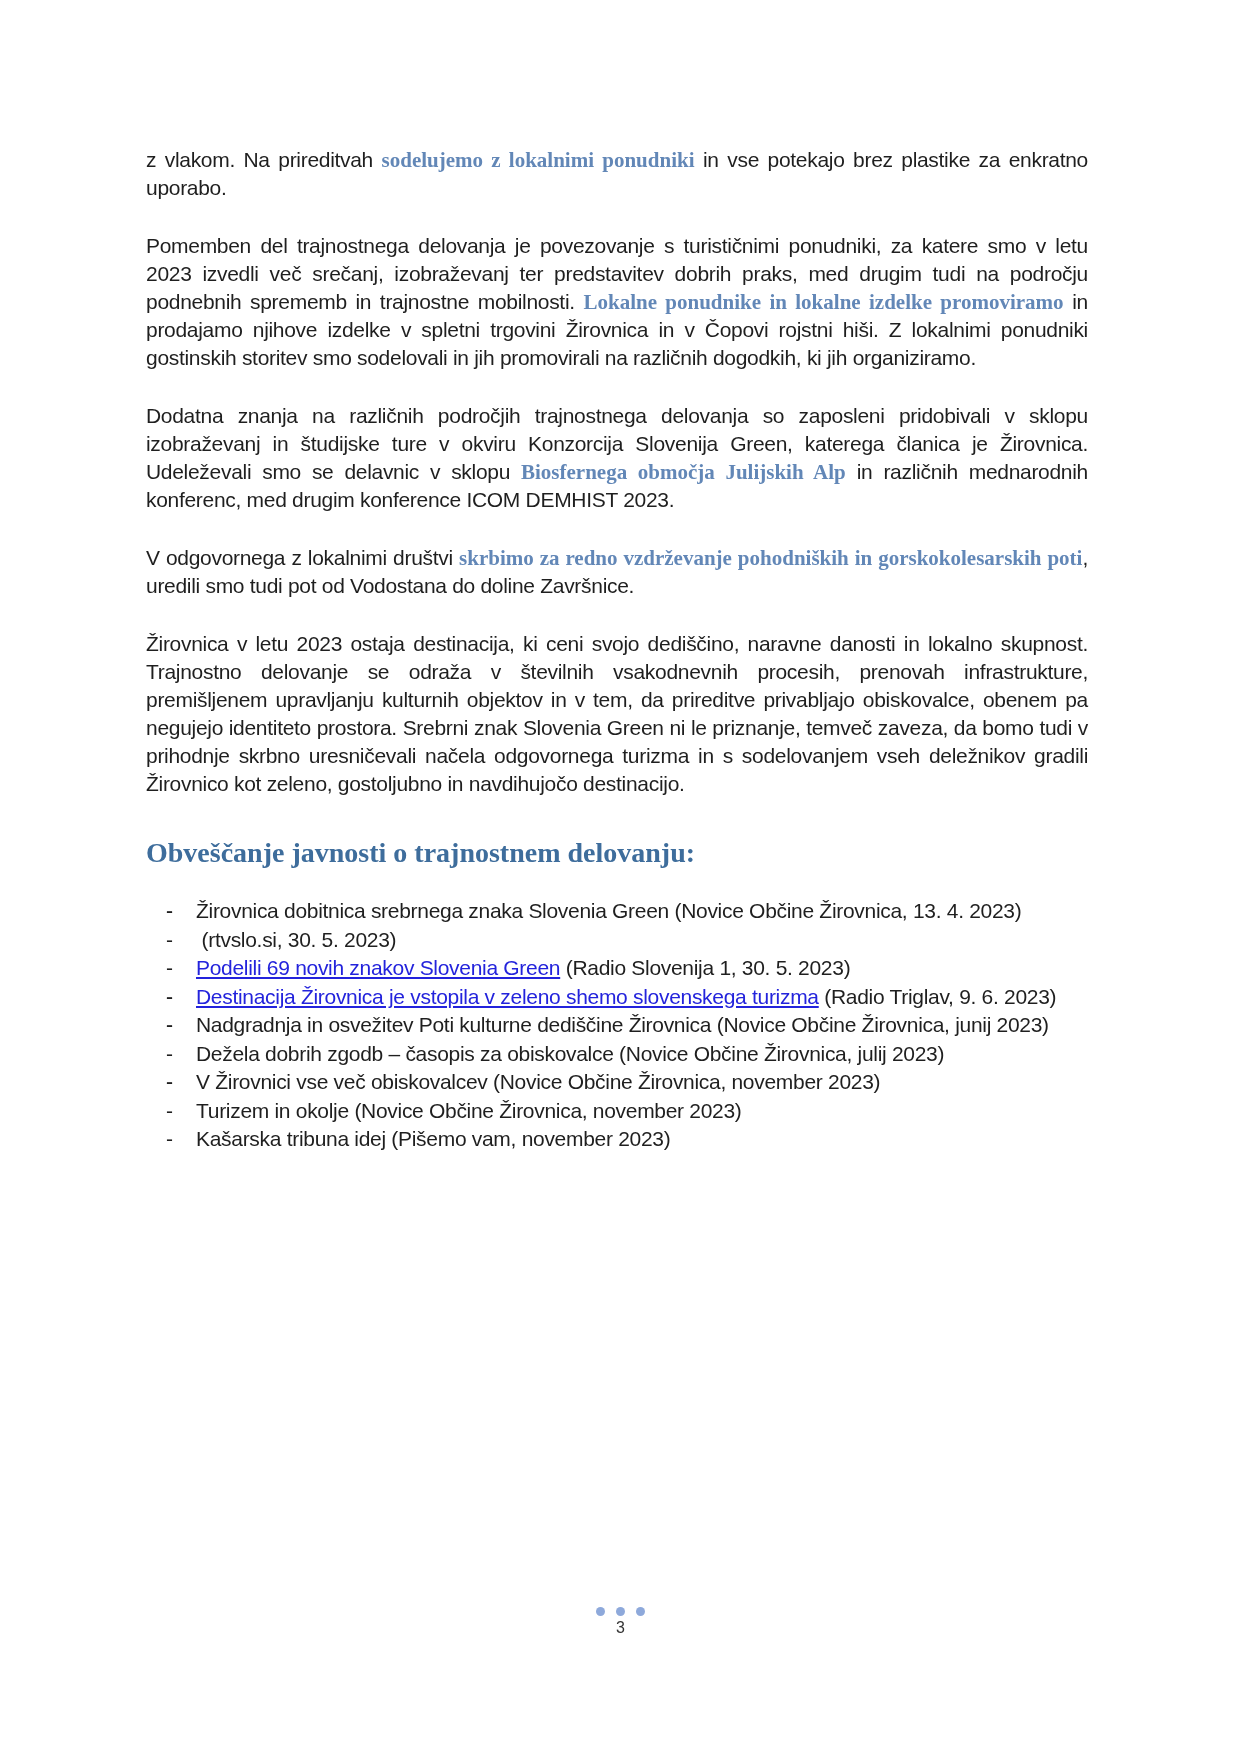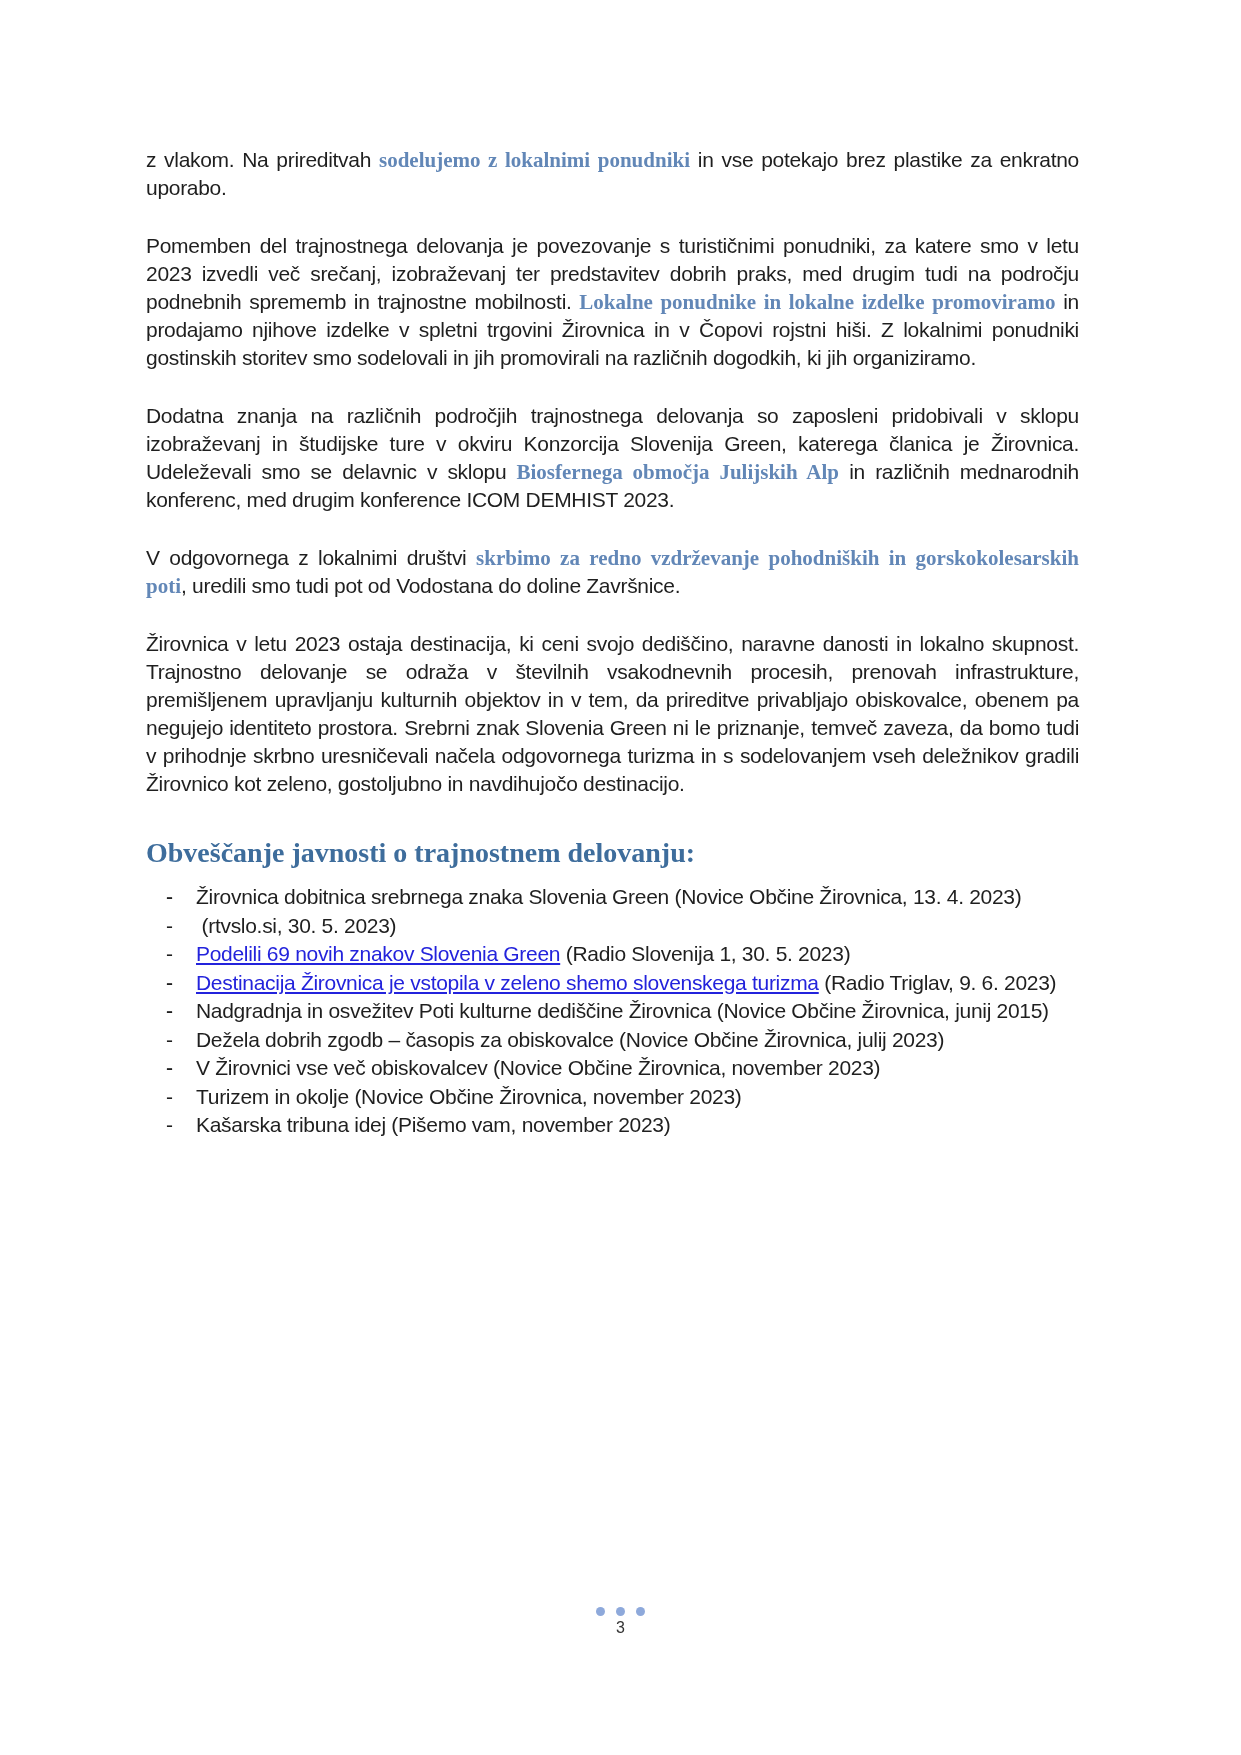"z vlakom. Na prireditvah sodelujemo" .content { right: 162px -> 153px }
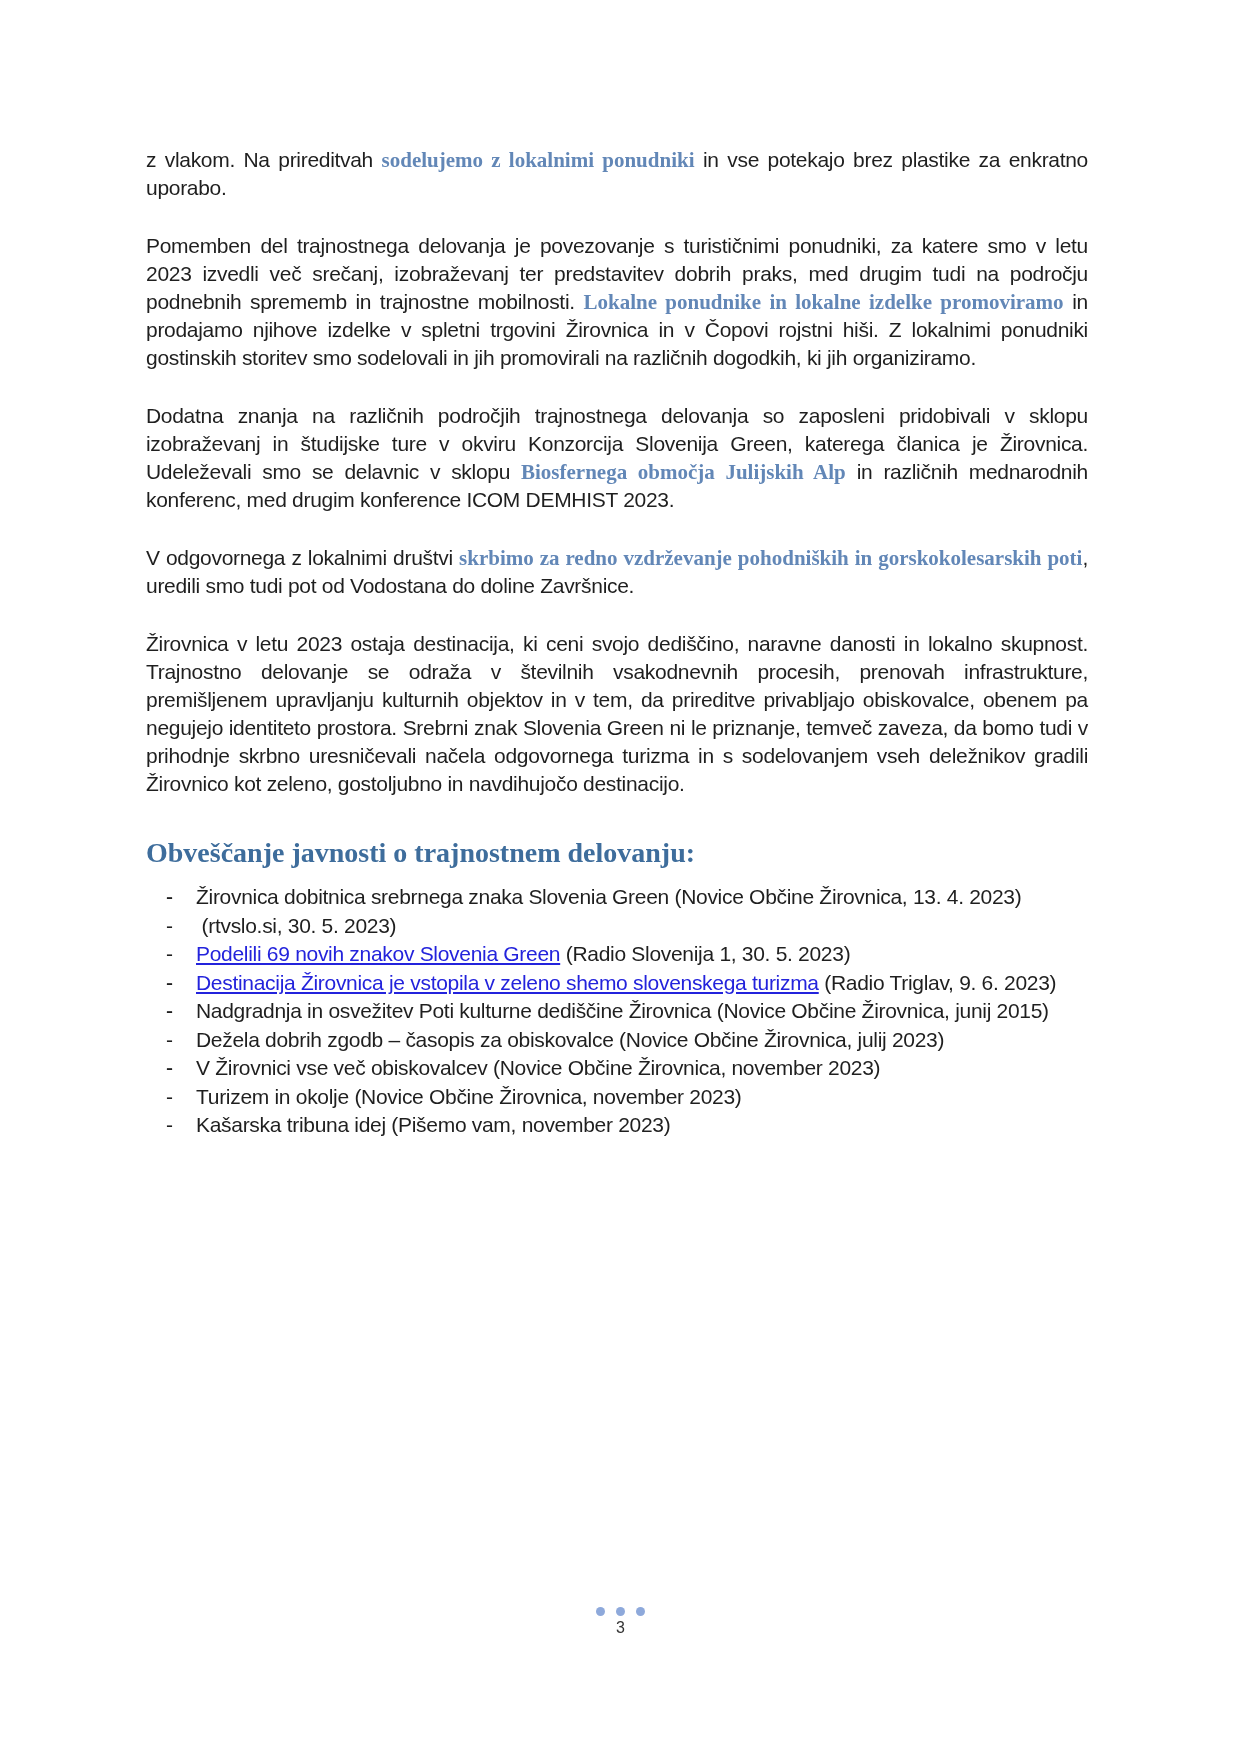"Obveščanje javnosti o trajnostnem" .heading { margin: 38px 0 13px 0 -> 38px 0 27px 0 }
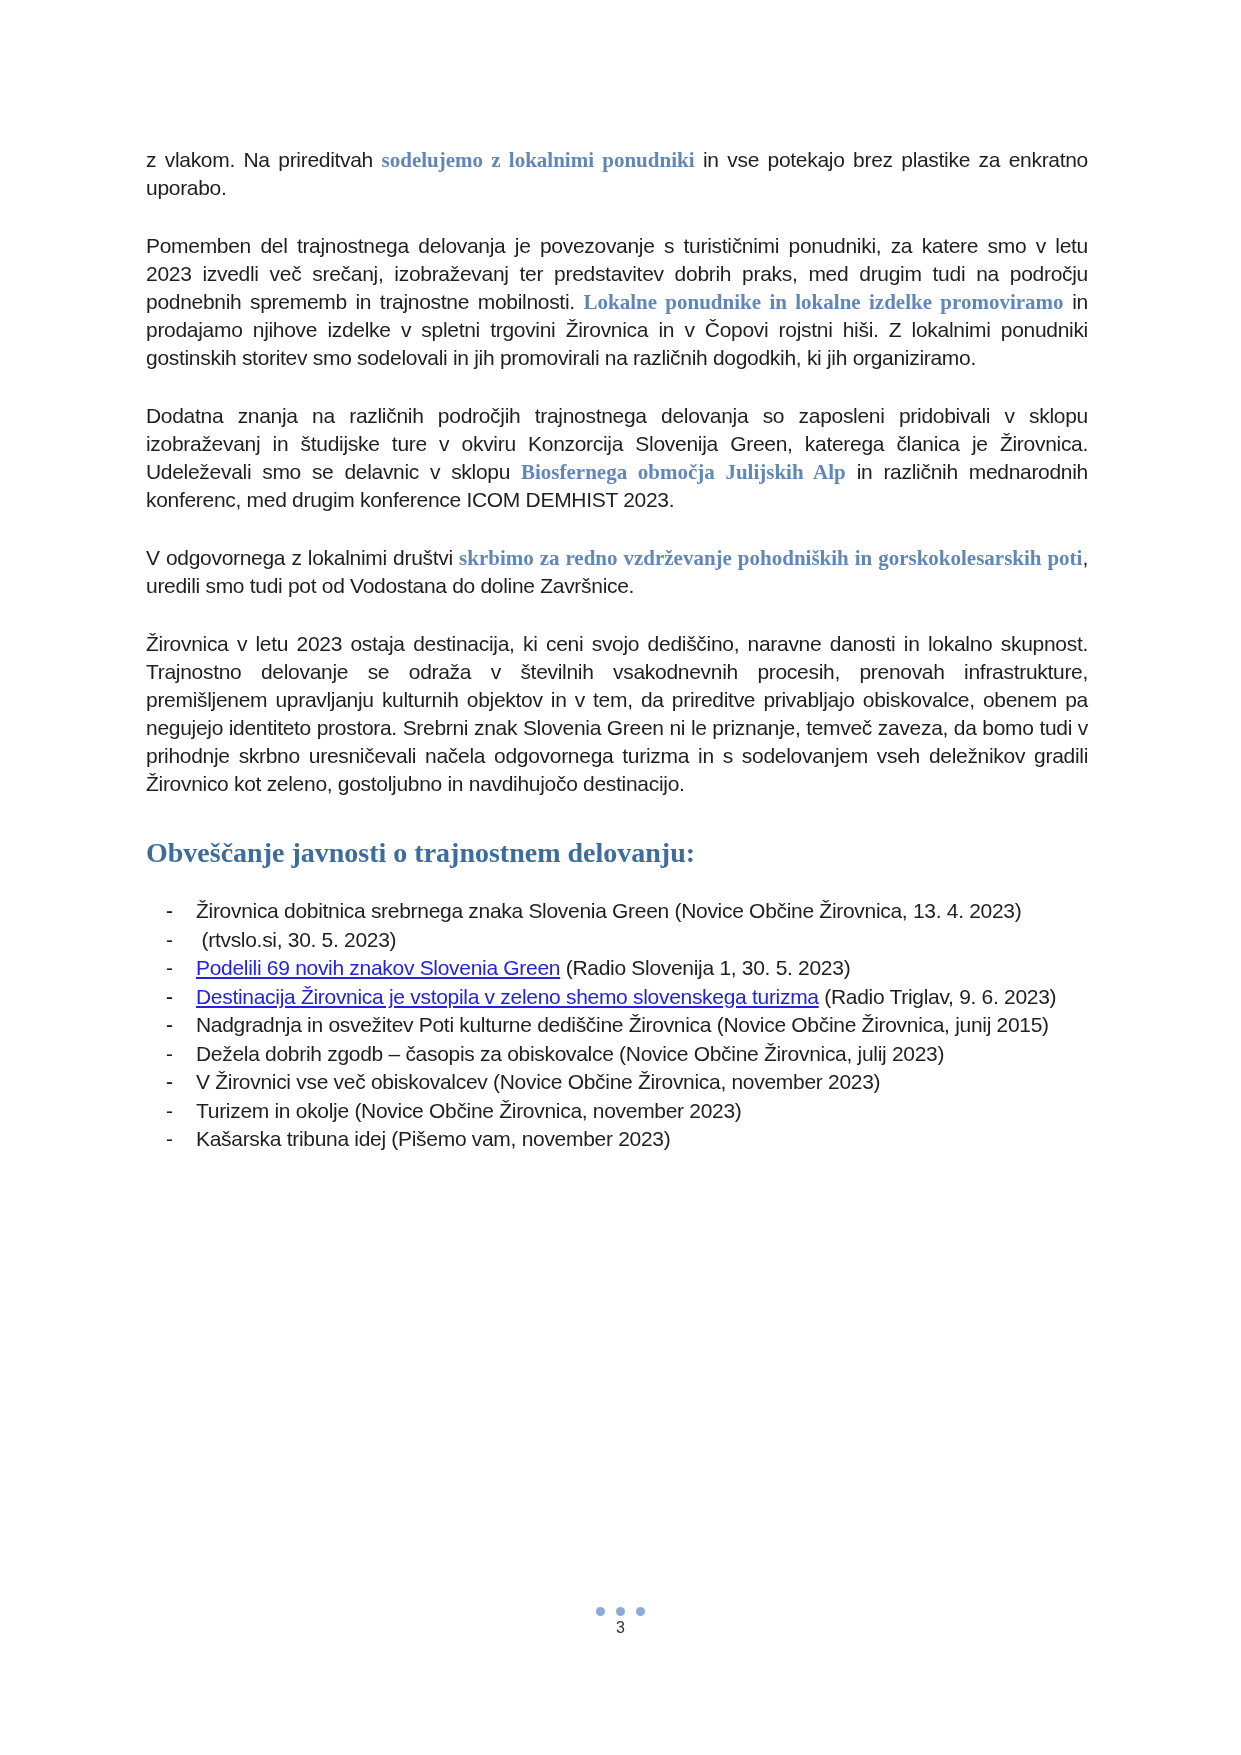"Nadgradnja in osvežitev Poti kulturne" span.plain { text: 2015 -> 2023 }
